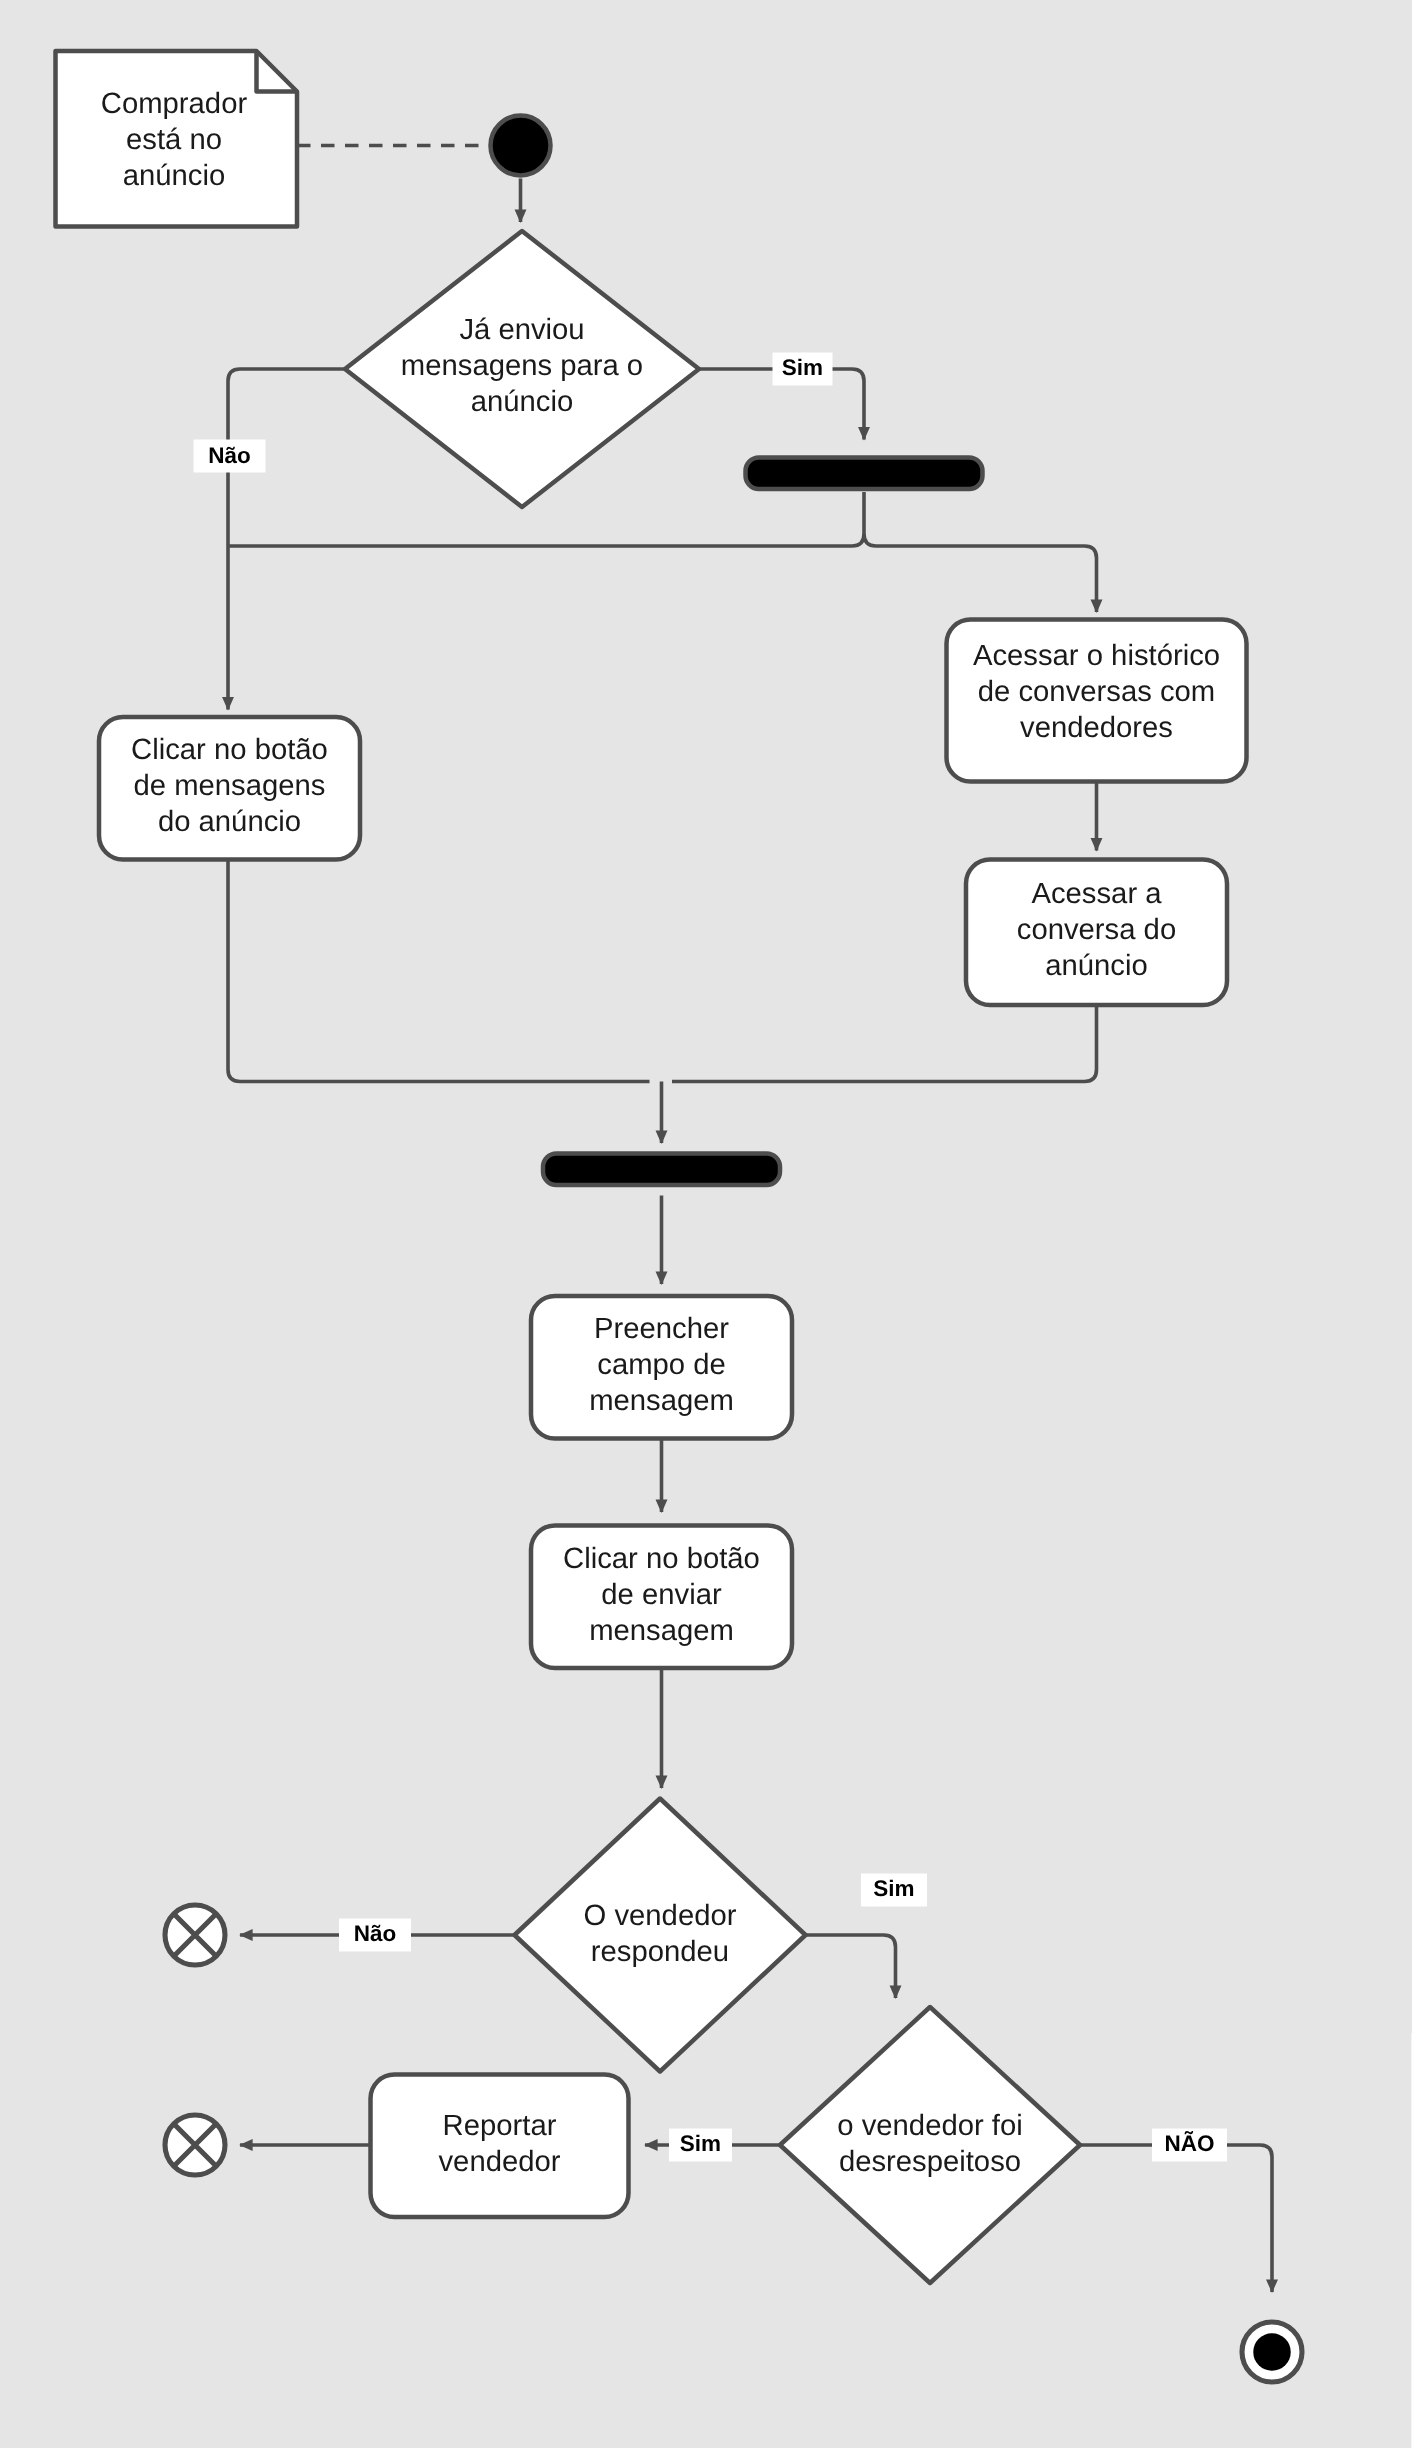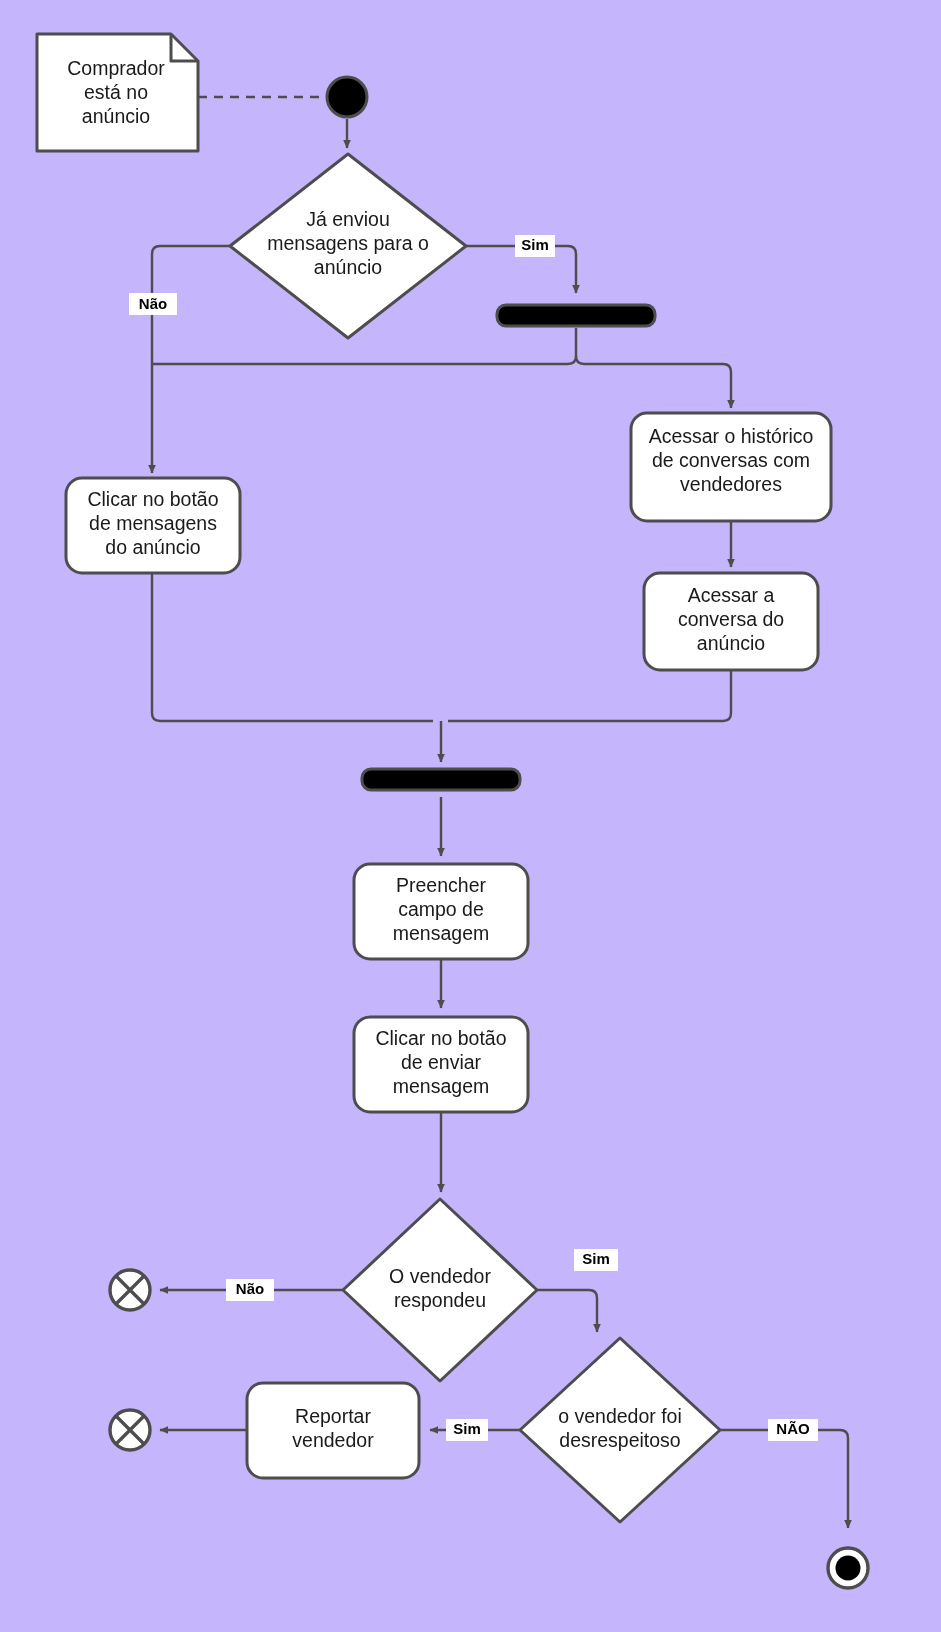"Comprador" #diagram-root { background: #c4b5fd -> #e5e5e5 }
